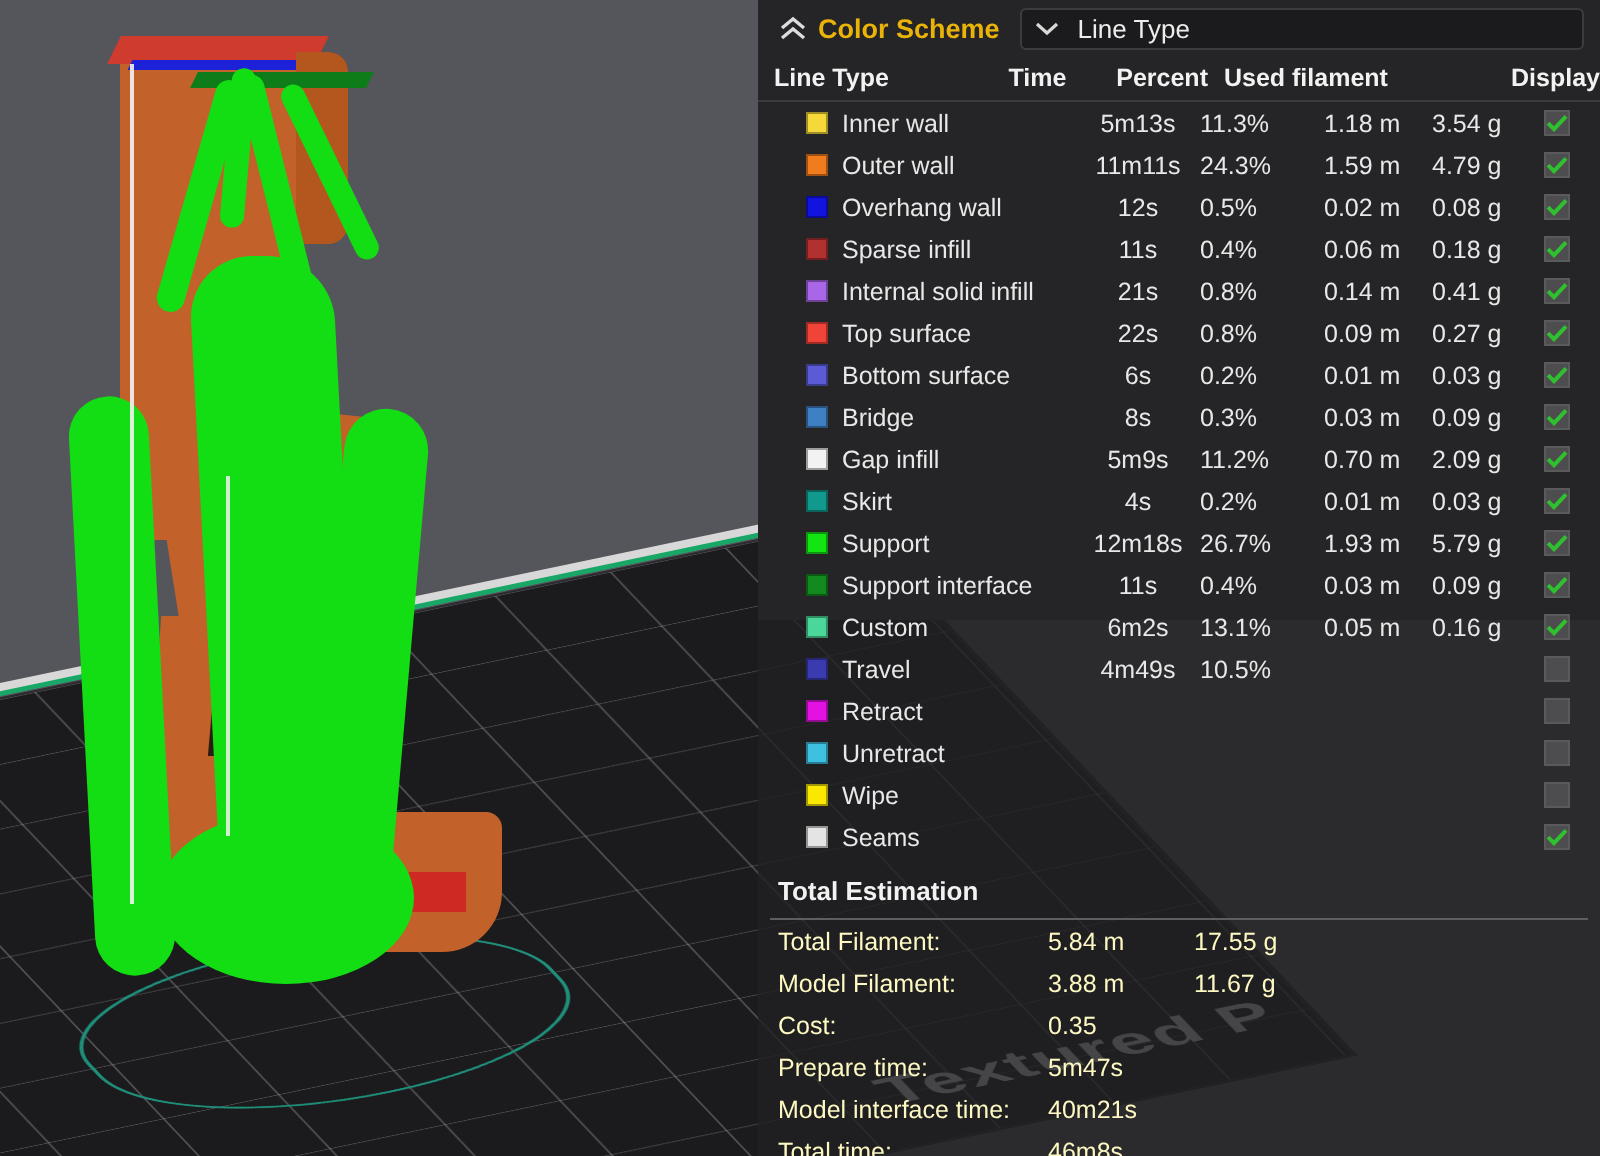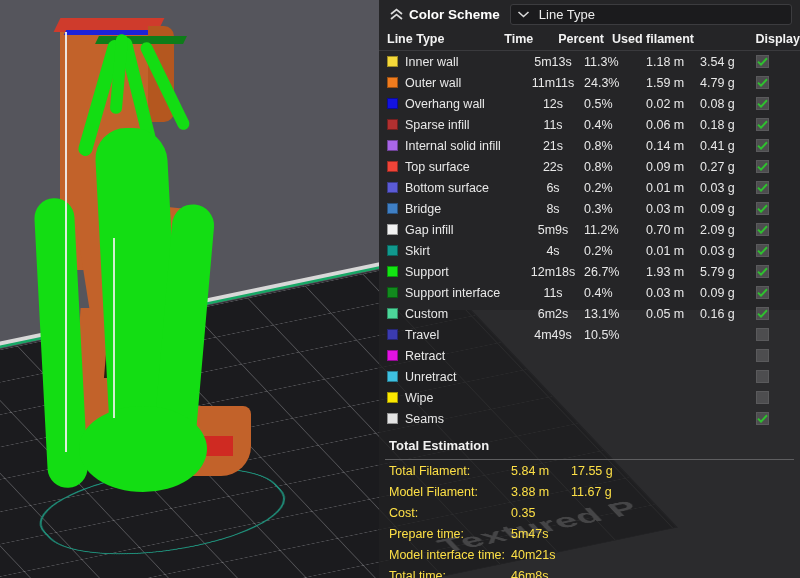"Color Scheme" .hdr-title { color: #ffffff -> #eab308 }
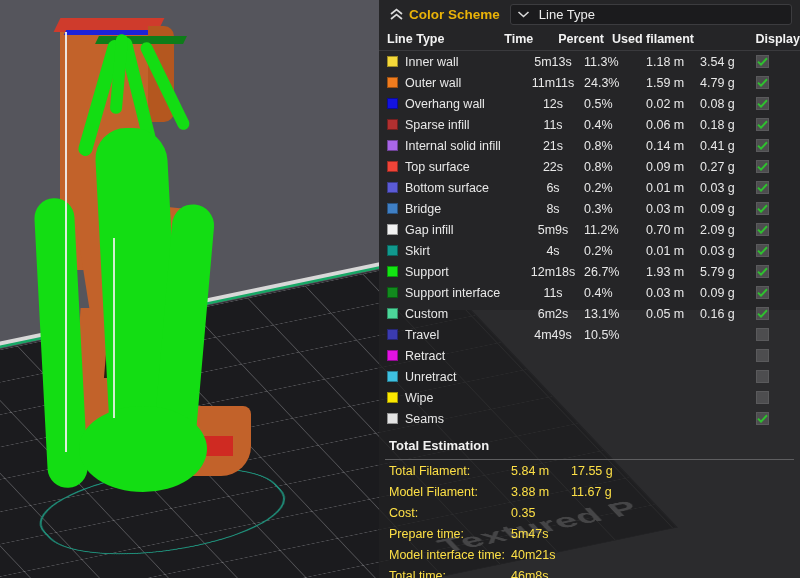"Inner wall" .row { padding-left: 8px -> 24px }
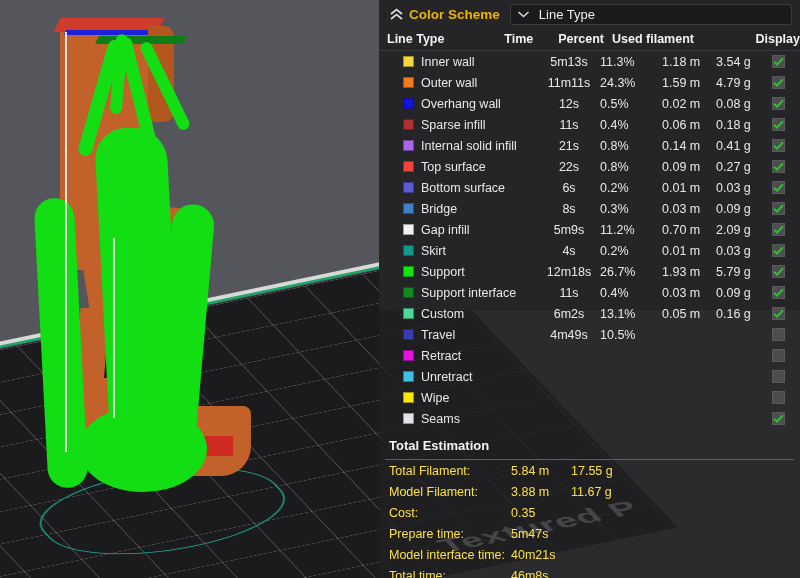"Total Filament:" .trow { color: #fde047 -> #fef9c3; gap: none -> 13px }
